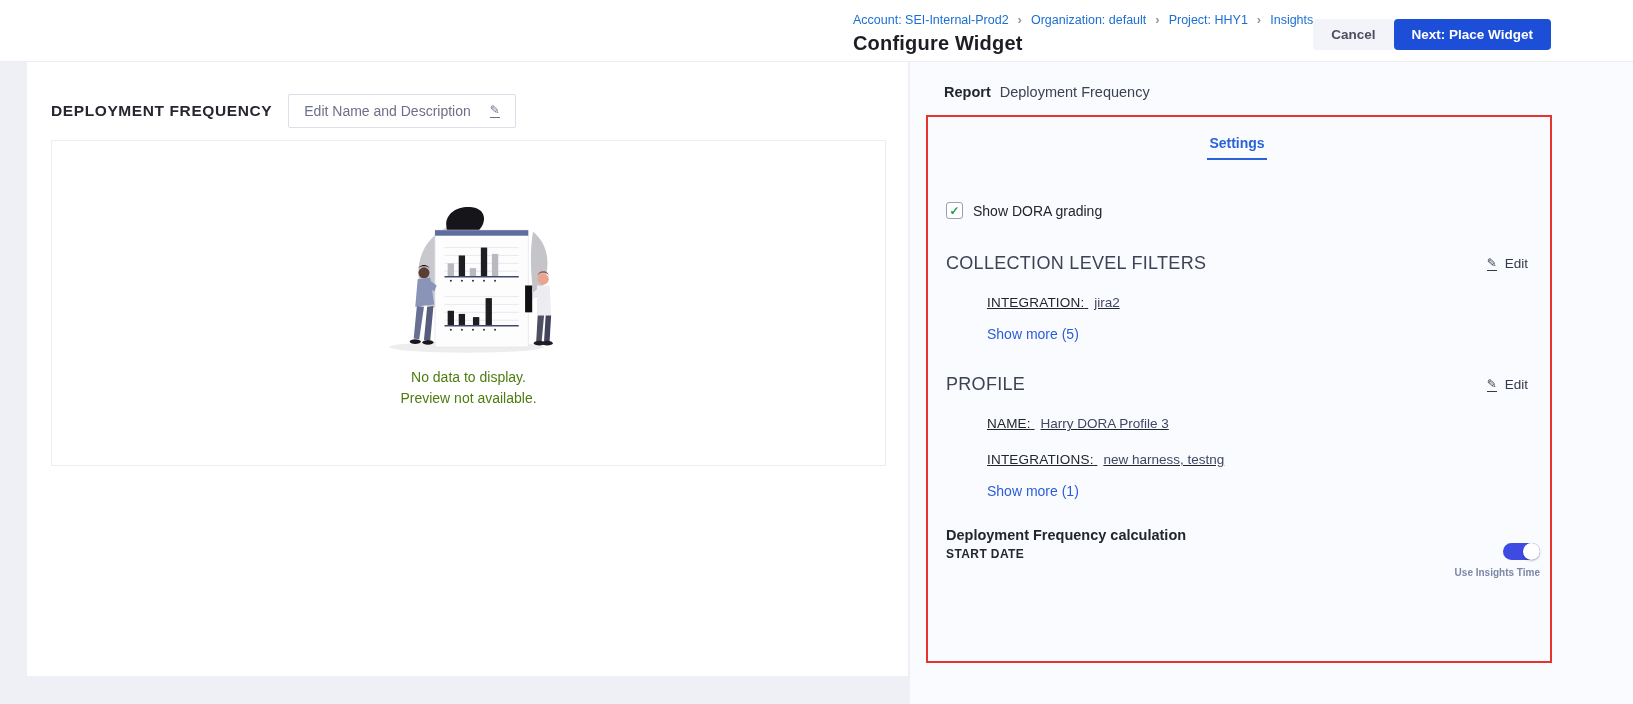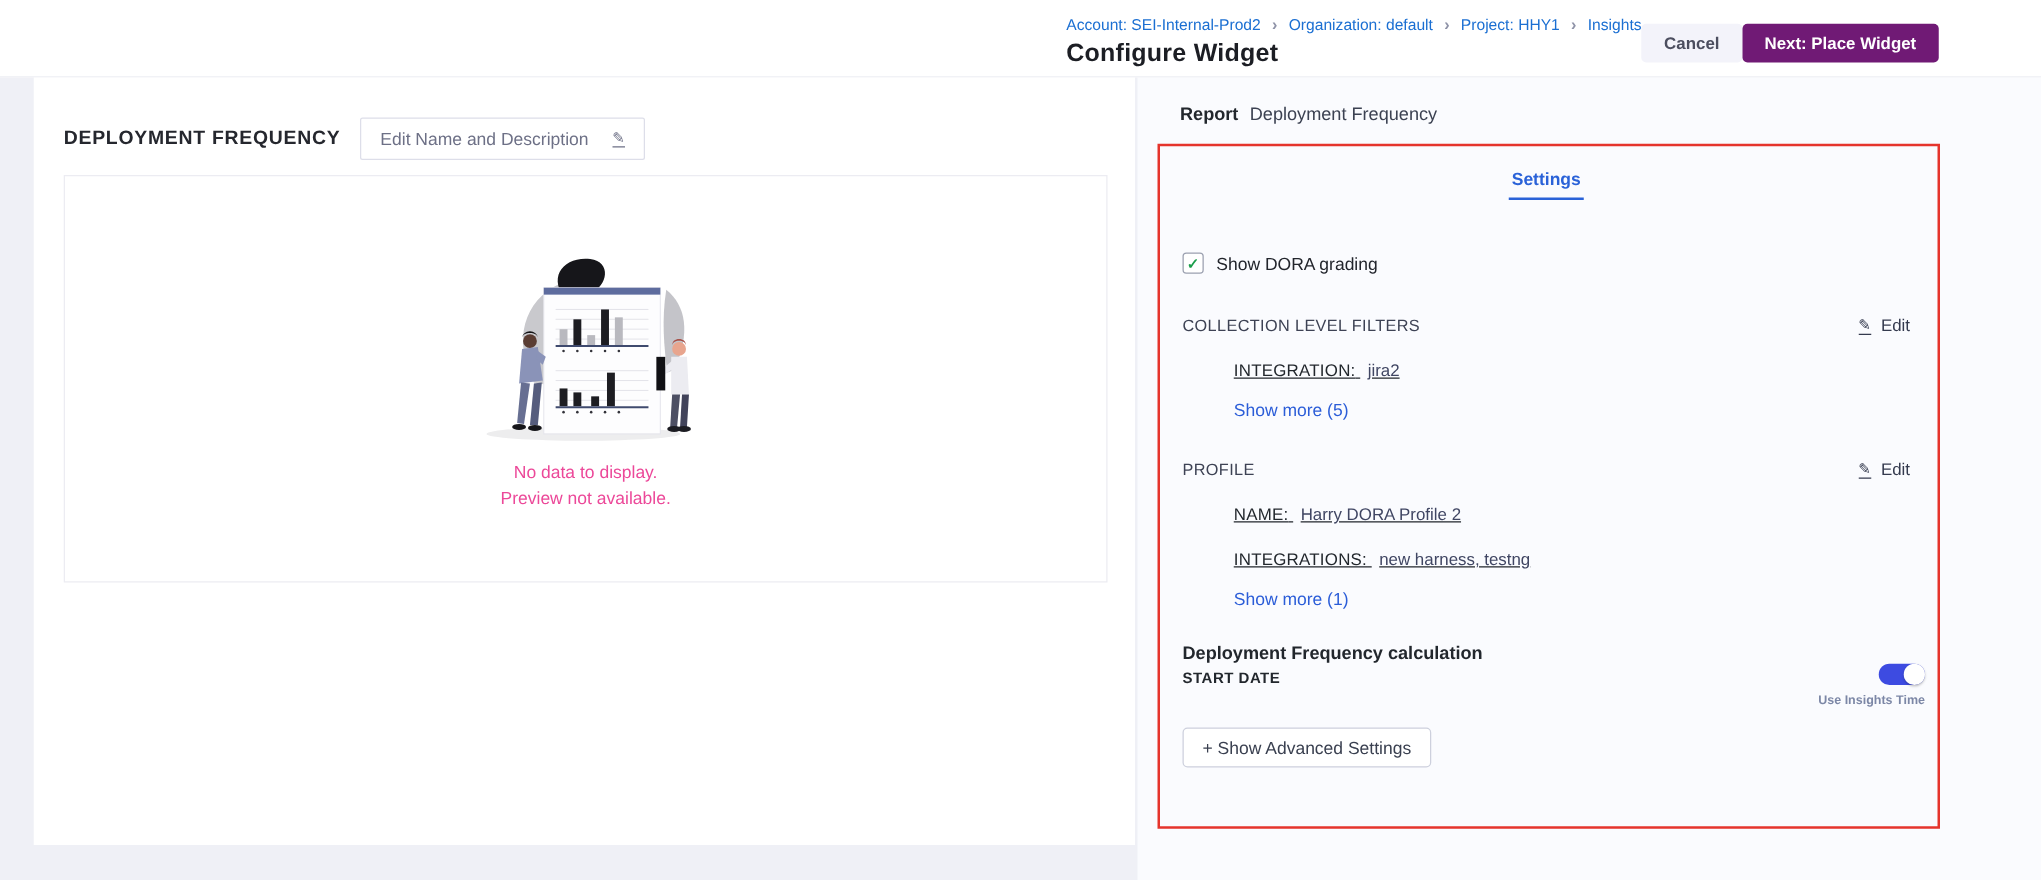"Next: Place Widget" .btn-primary { background: #701a75 -> #1d4ed8 }
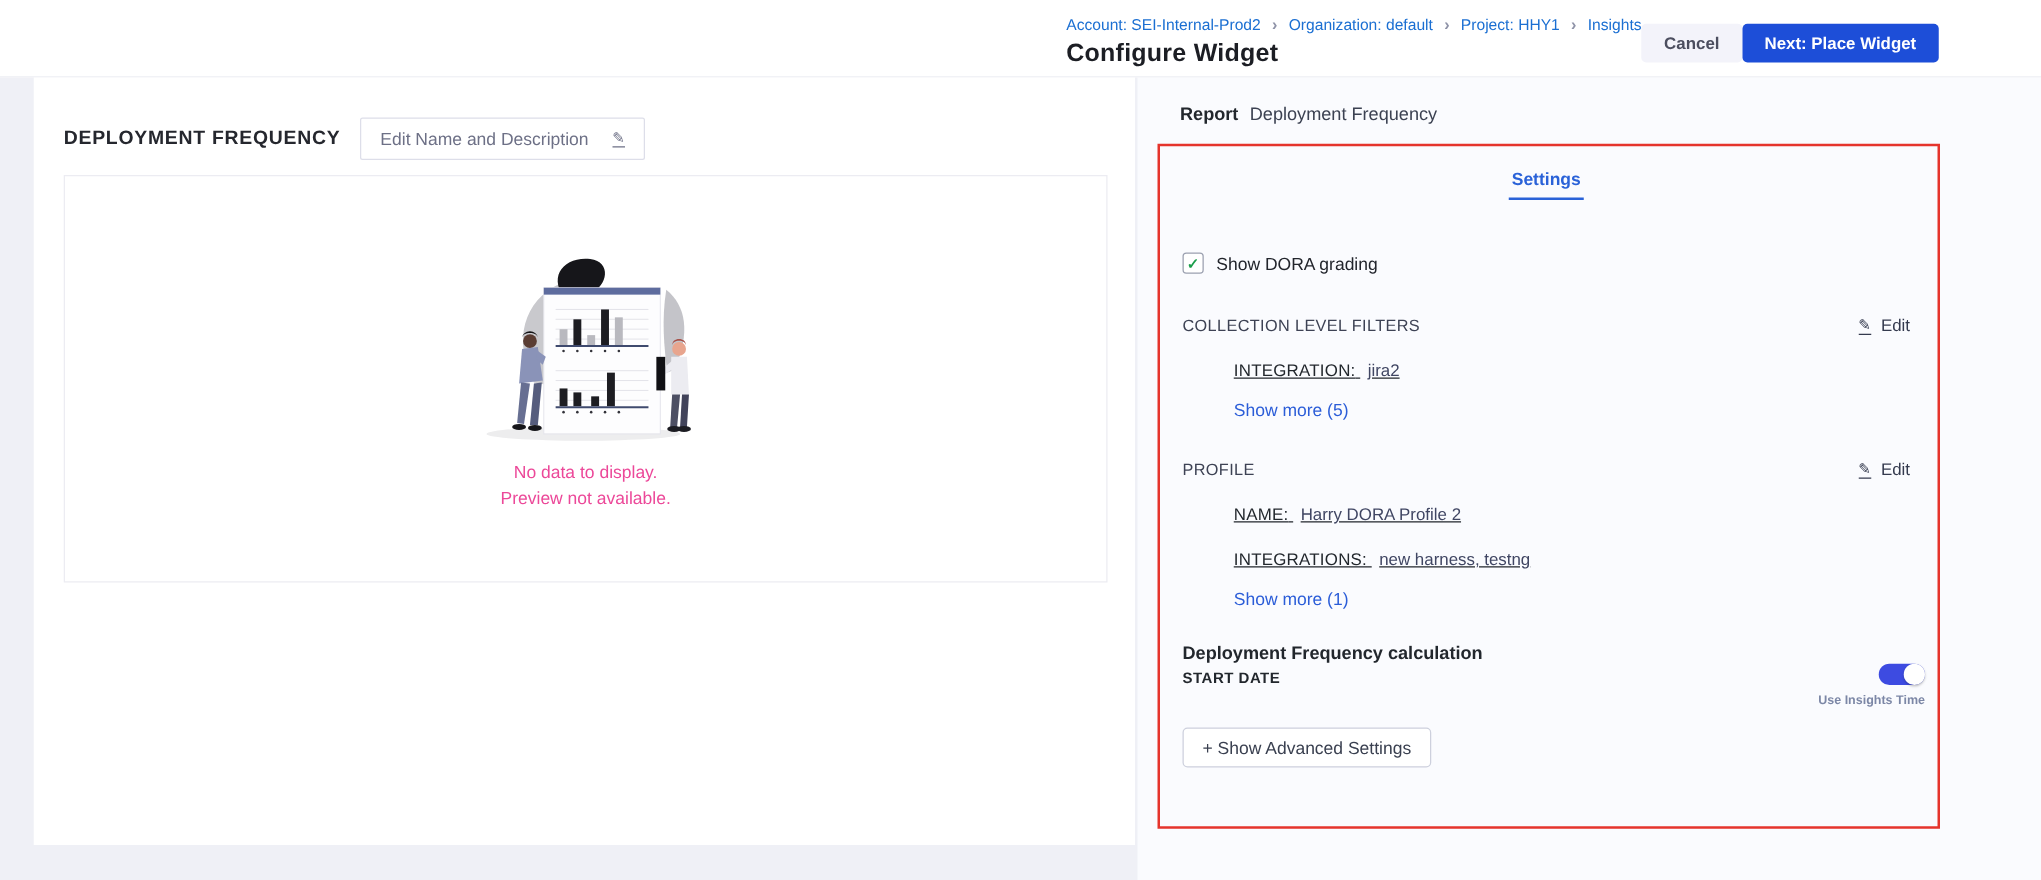"COLLECTION LEVEL FILTERS" .section-title { font-size: 13px -> 18px }
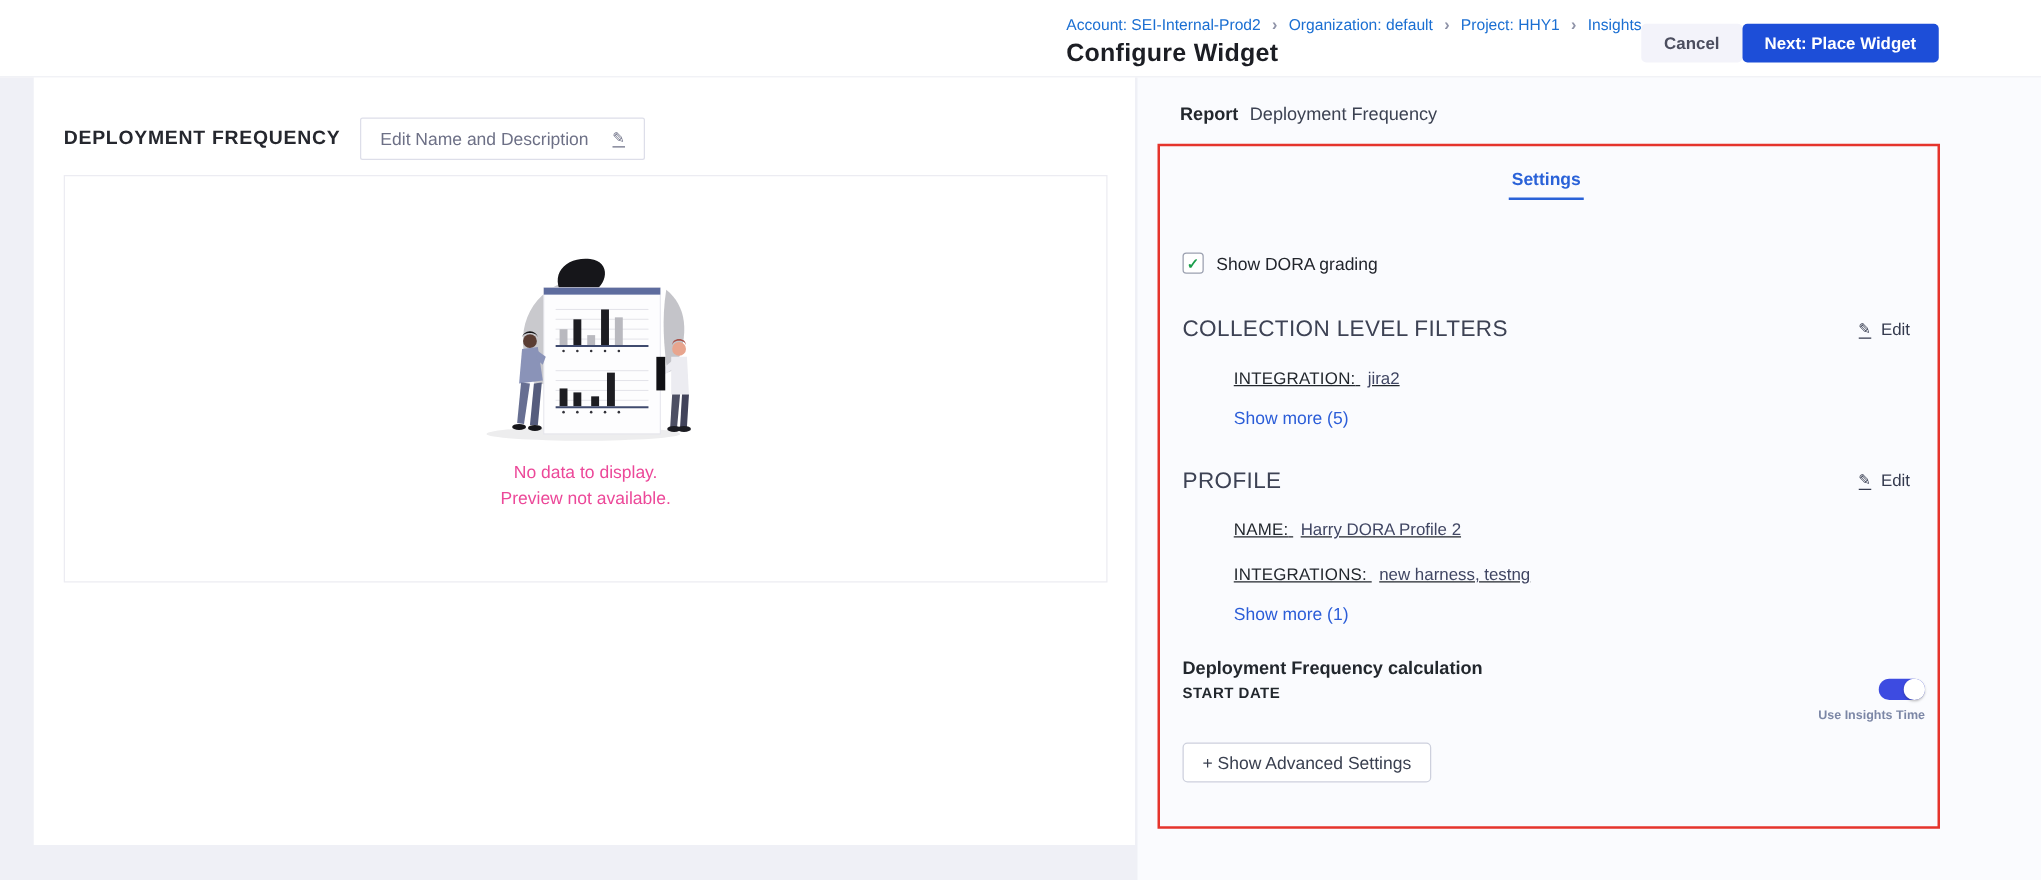"No data to display." .empty-text { color: #ec4899 -> #4d7c0f }
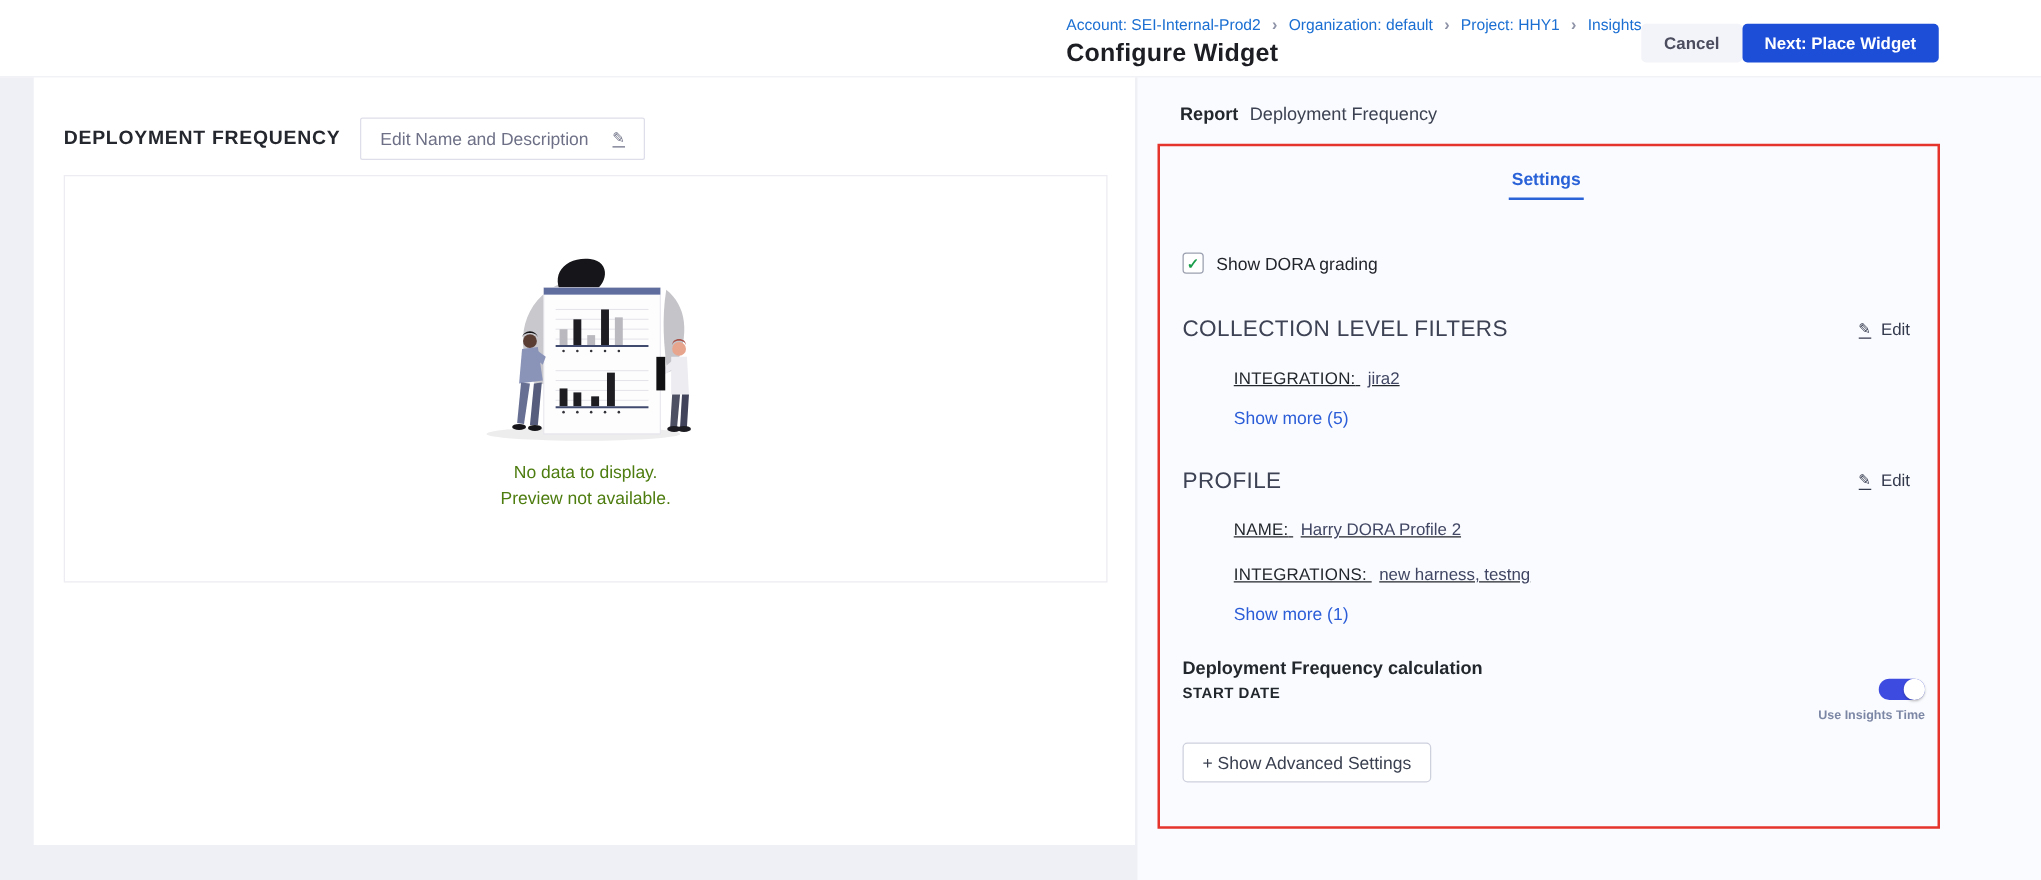"Harry DORA Profile 2" span.item-value { text: 2 -> 3 }
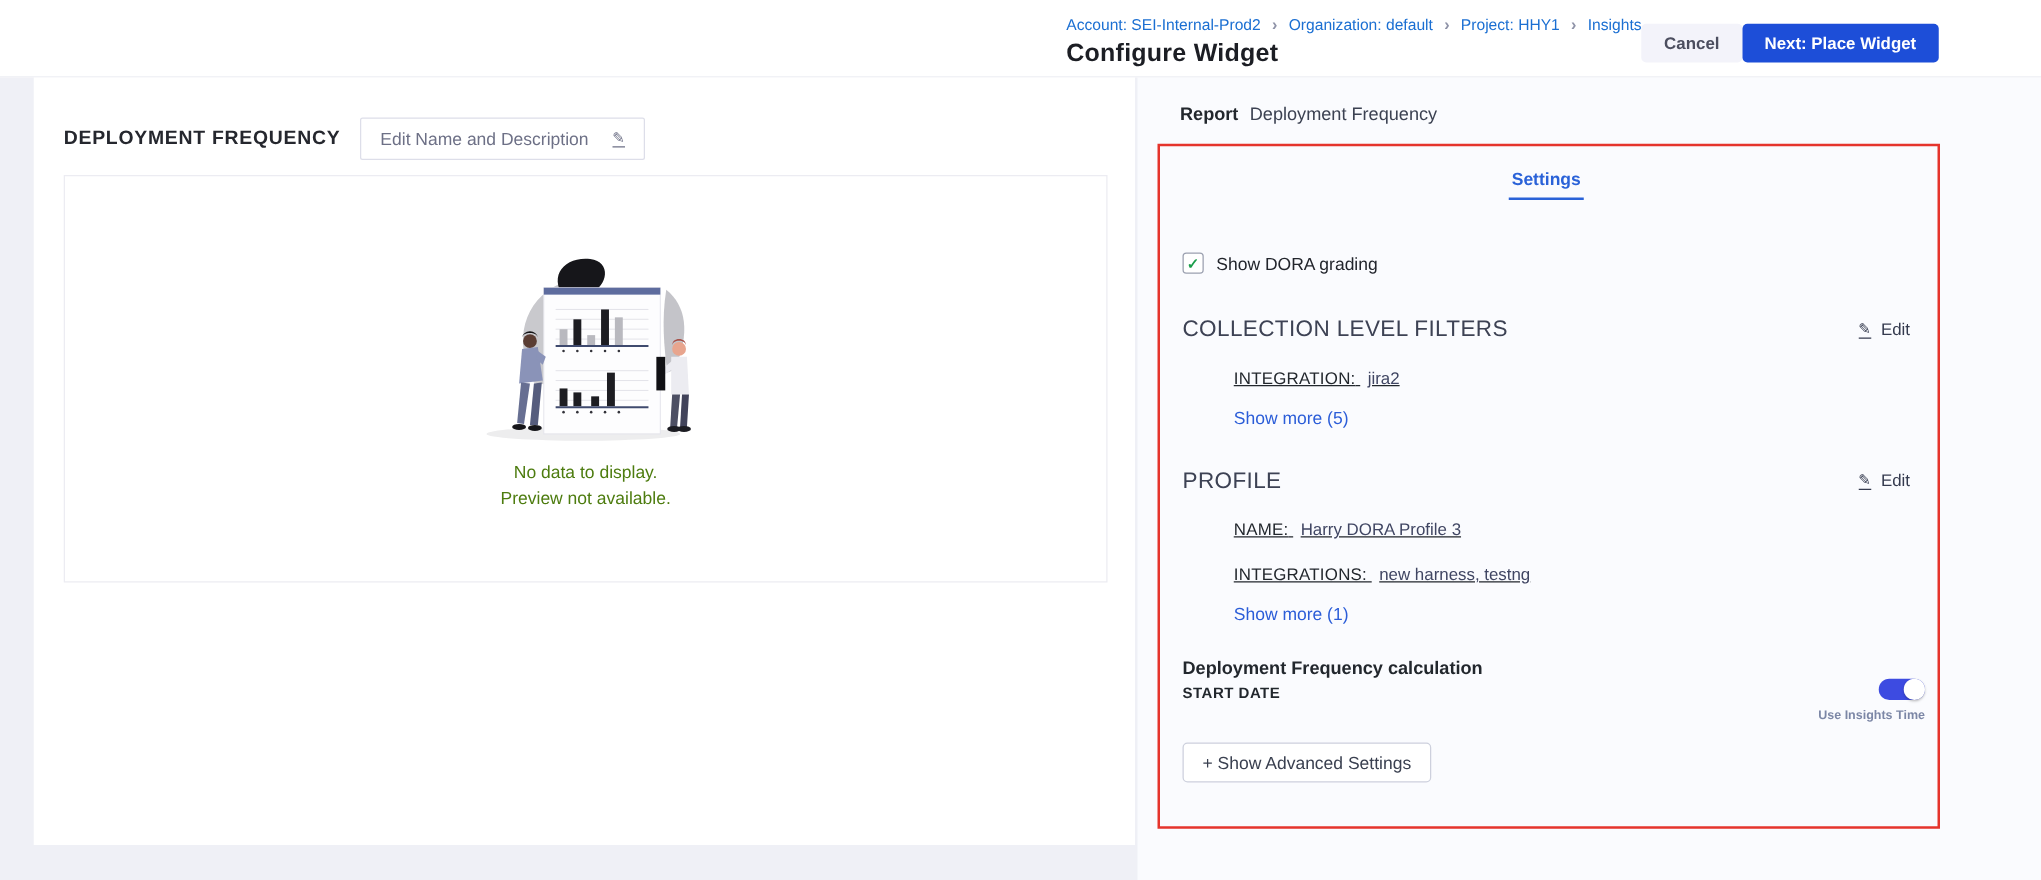"+ Show Advanced Settings" button.advanced-btn { html: <button>+ Show Advanced Settings</button> -> none }
